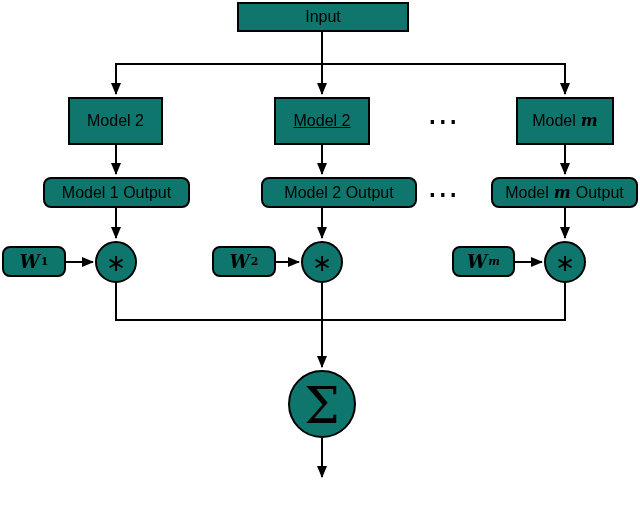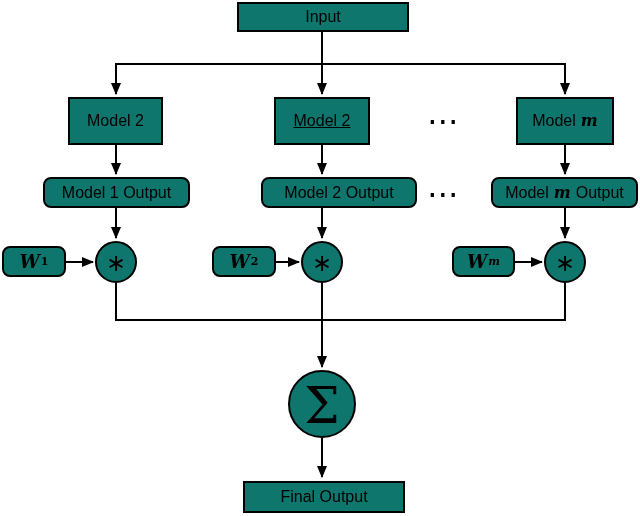"Final Output" div.node { html: <div> <span>Final Output</span> </div> -> none }
